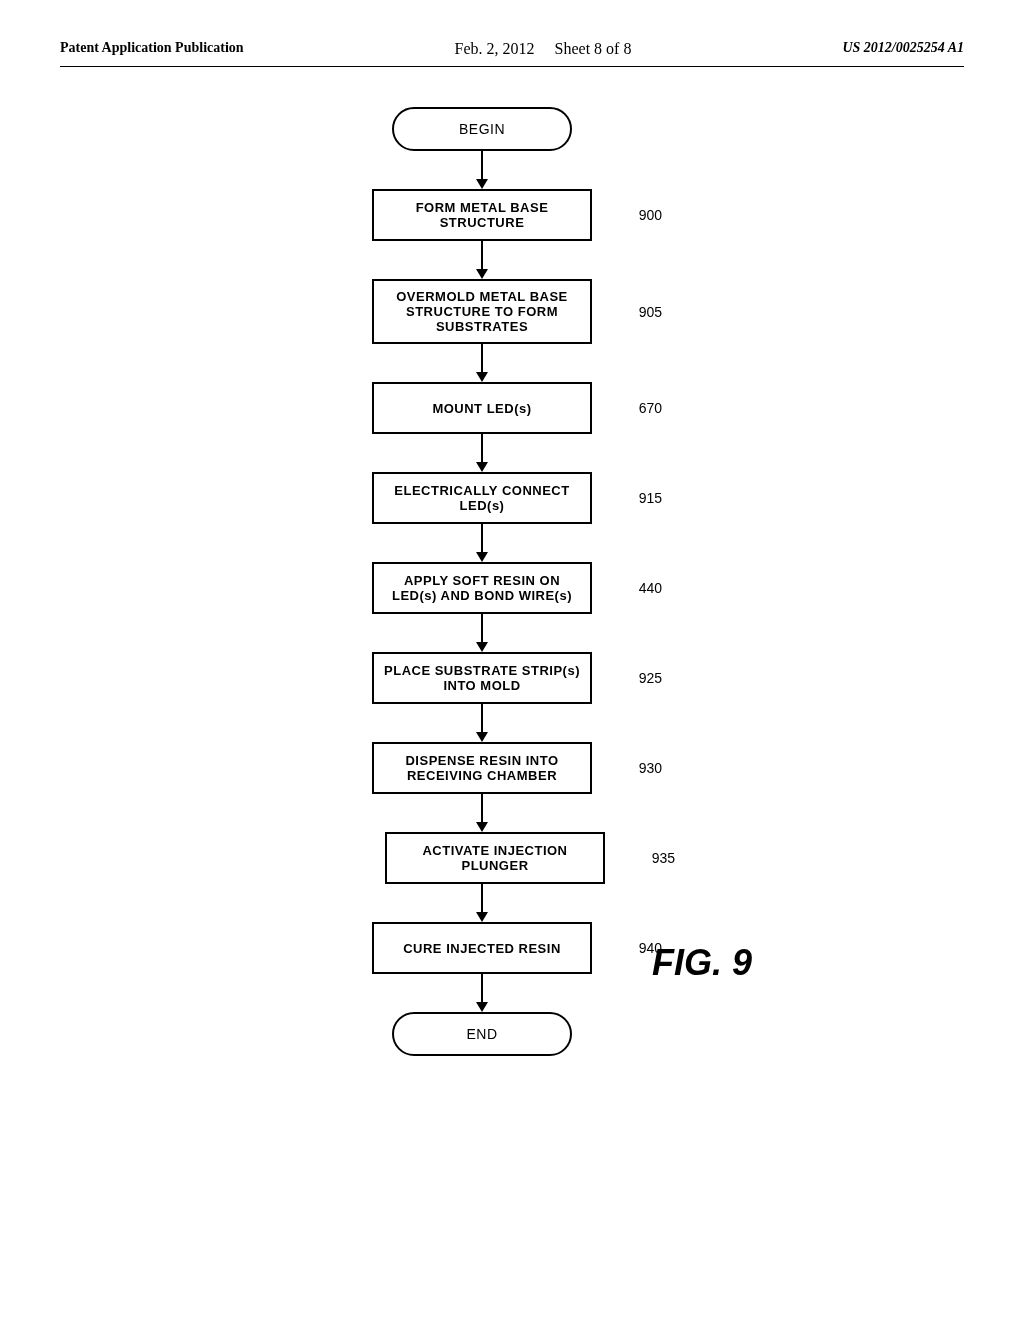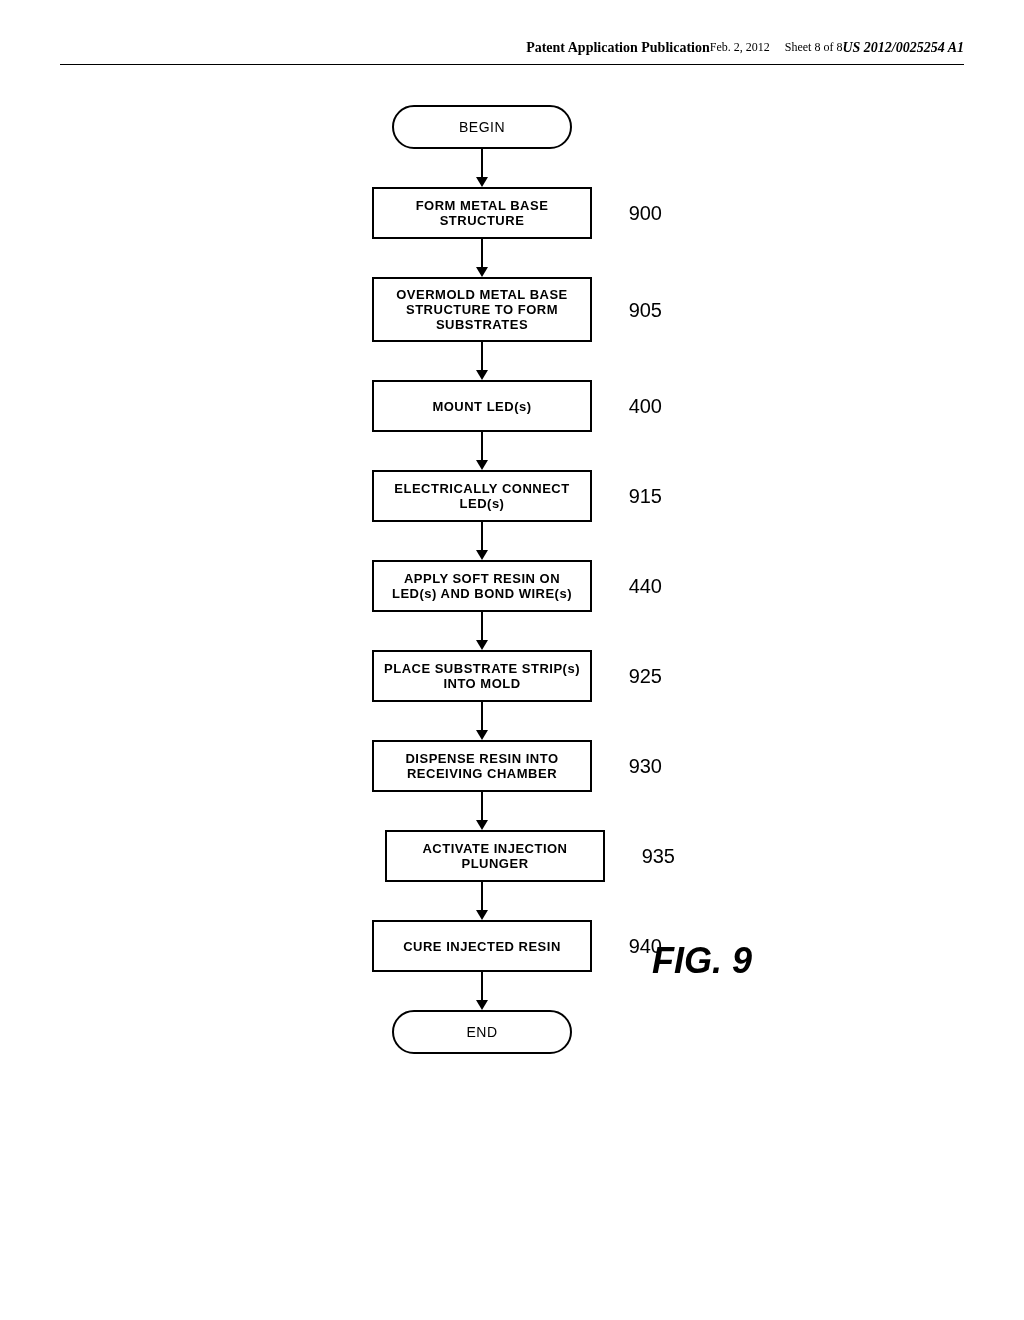"Patent Application Publication" .header { justify-content: flex-end -> space-between }
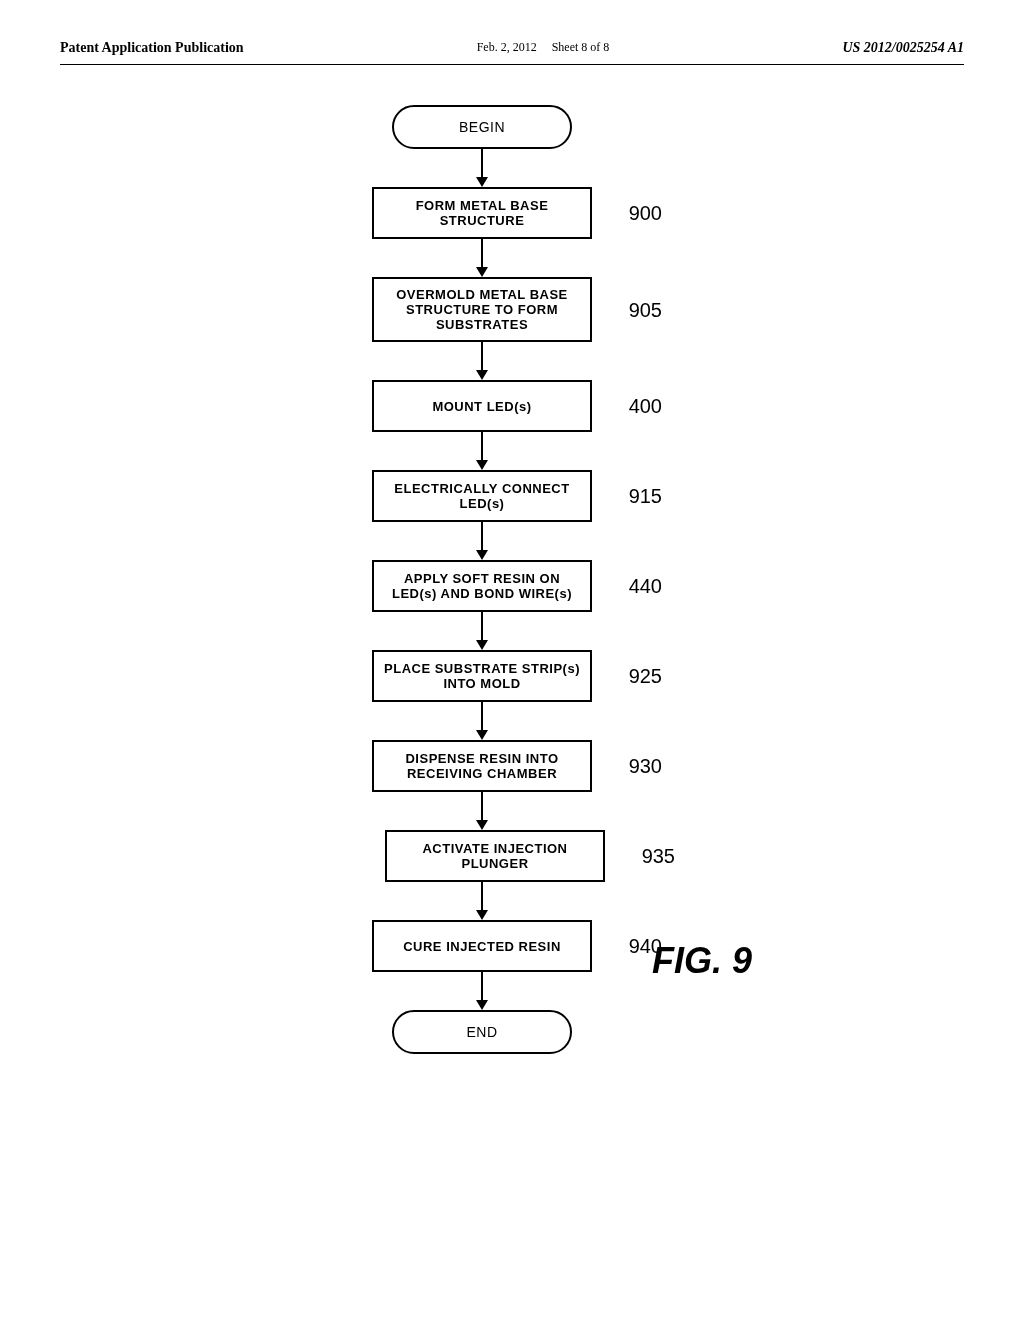"Feb. 2, 2012 Sheet 8" .header-center { font-size: 12px -> 16px }
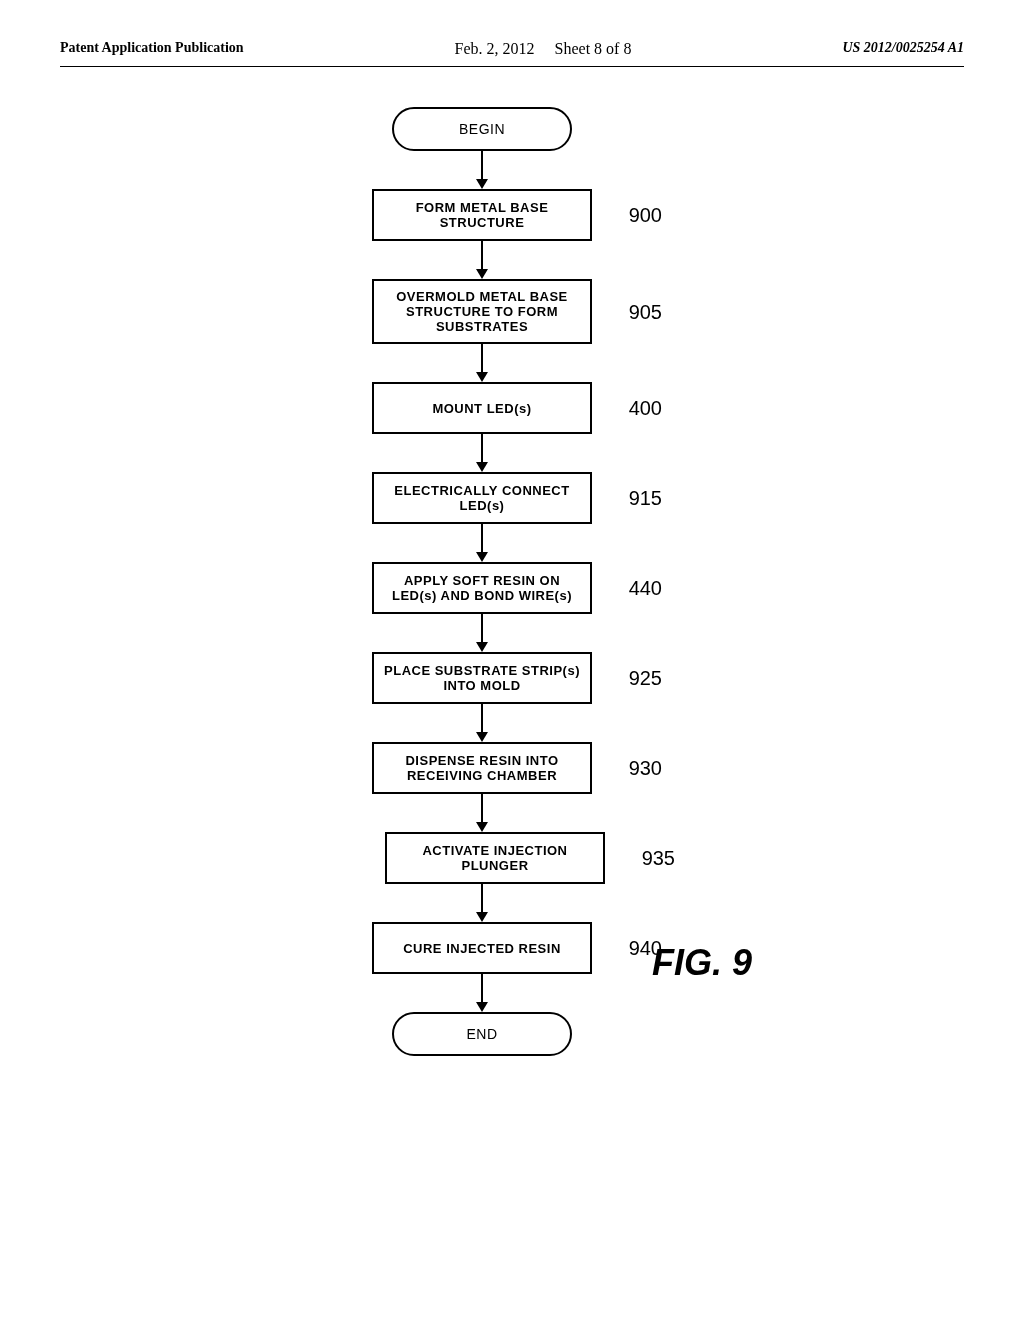"900" .step-label { font-size: 20px -> 14px }
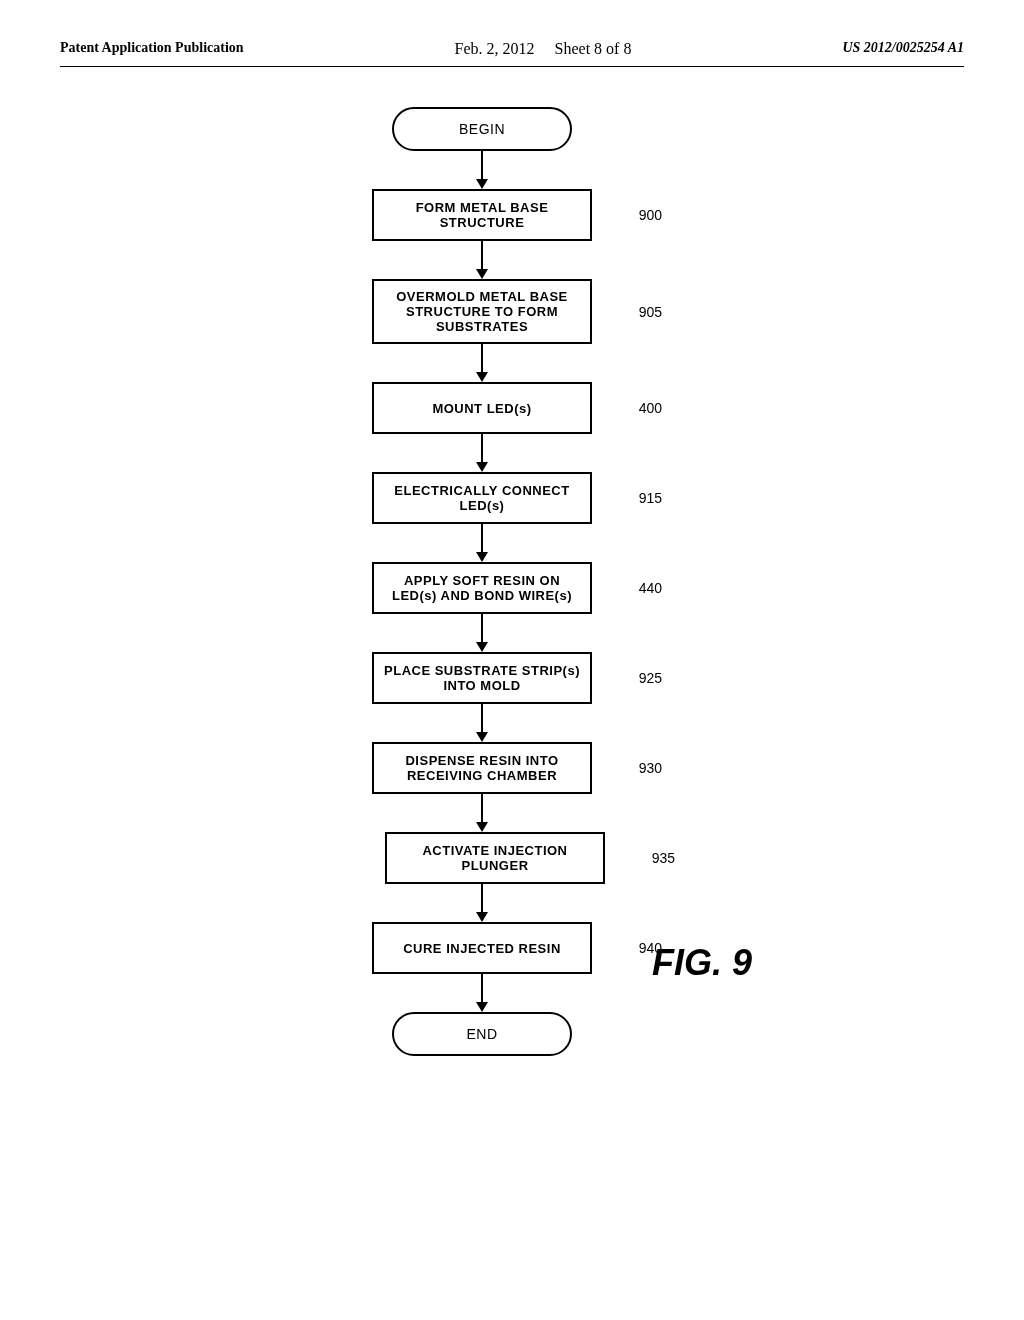"400" span.step-label { text: 400 -> 670 }
